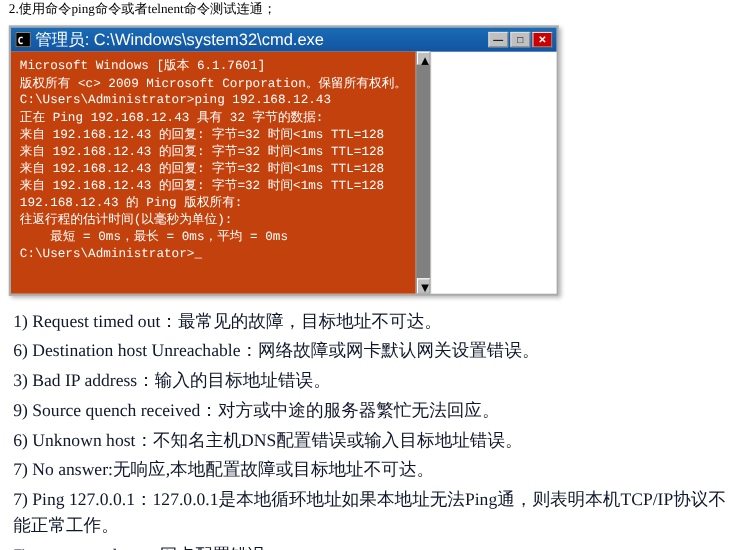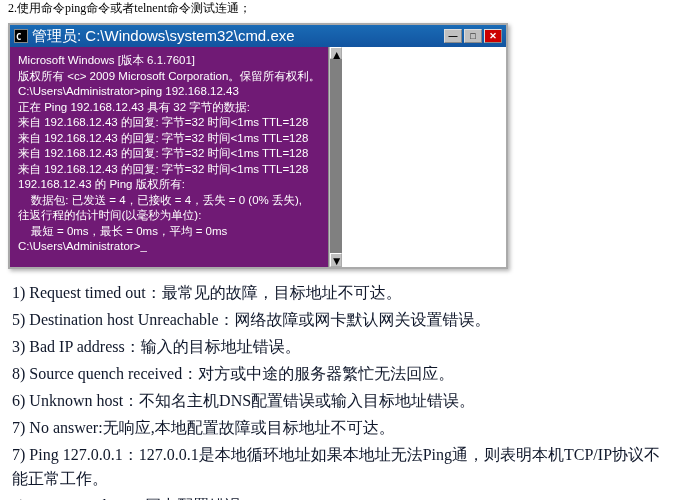"Microsoft Windows [版本 6.1.7601]" .cmd-body { background: #701a75 -> #c2410c; font-family: Liberation Sans, sans-serif -> Liberation Mono, monospace }
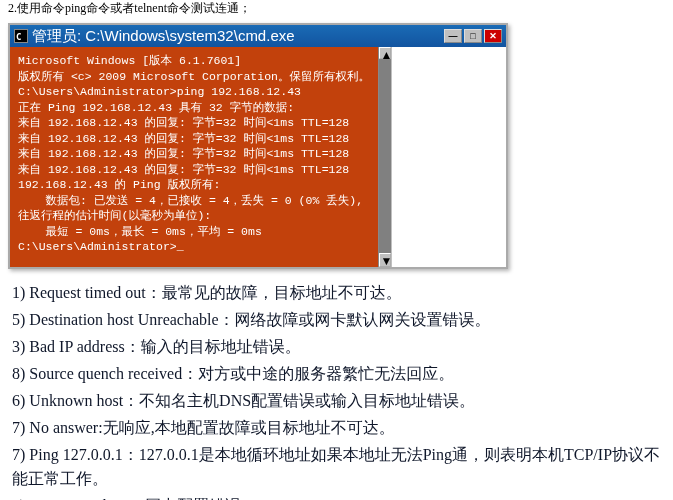"数据包: 已发送 = 4，已接收 =" div.cmd-line { html: <div> 数据包: 已发送 = 4，已接收 = 4，丢失 = 0 (0% 丢失),</div> -> none }
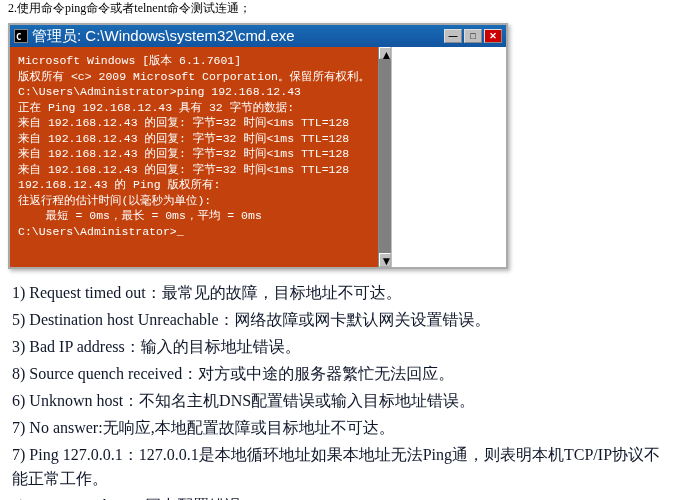"5) Destination host" div.ping-item { text: 5 -> 6 }
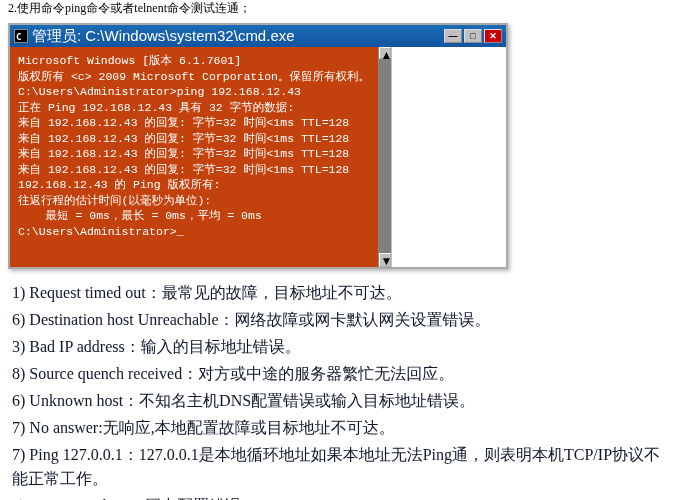"8) Source quench" div.ping-item { text: 8 -> 9 }
